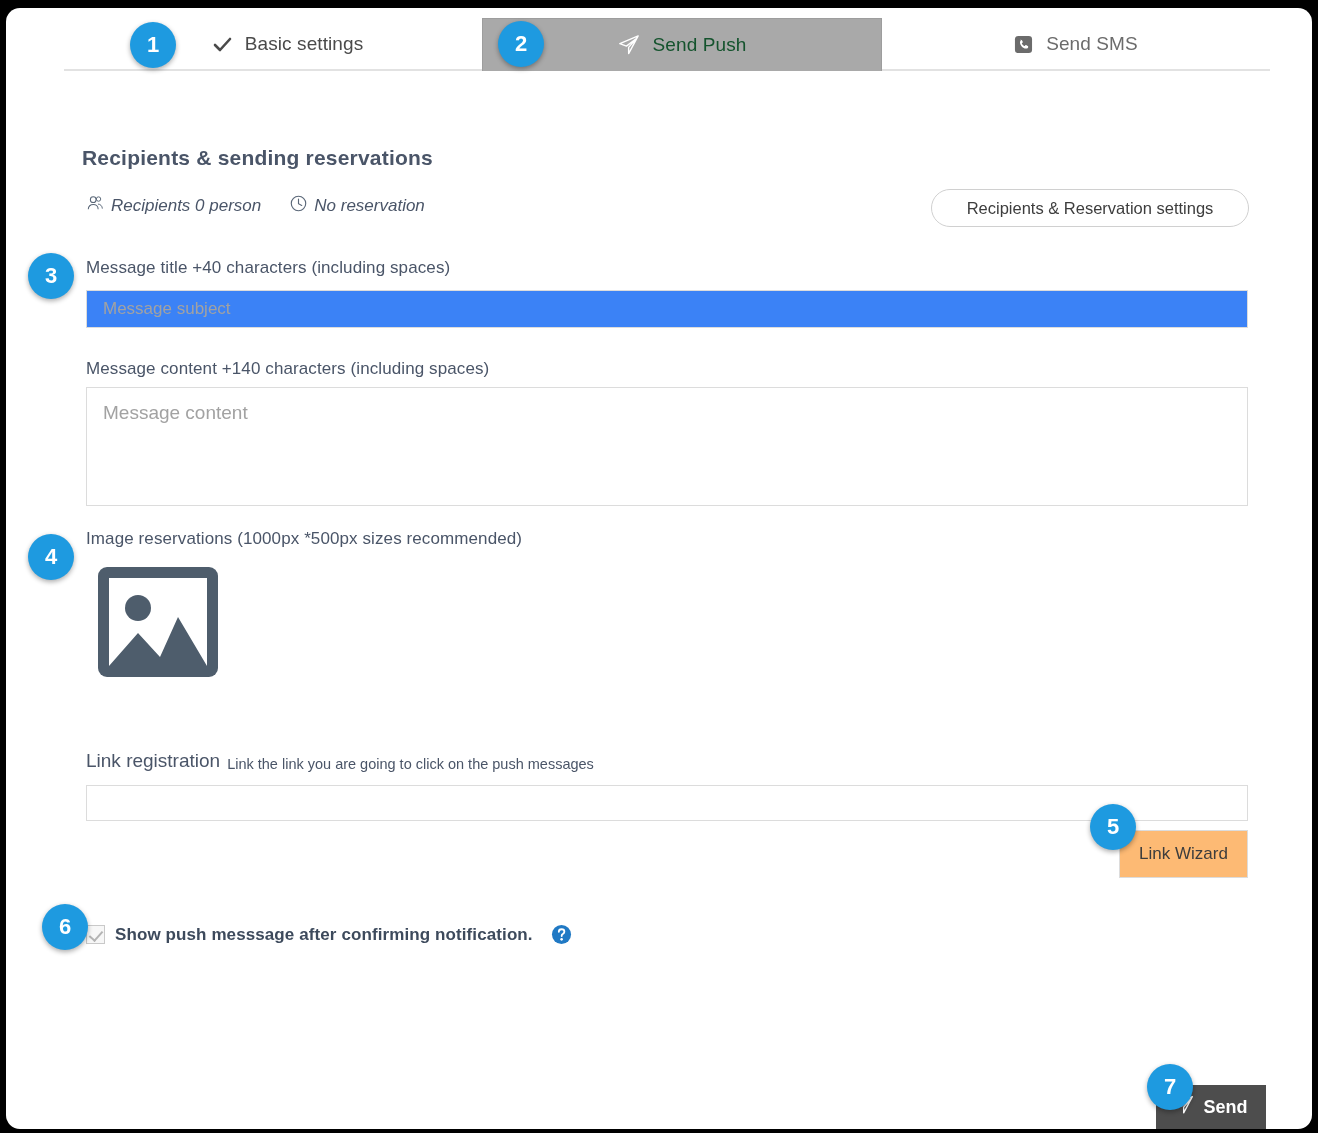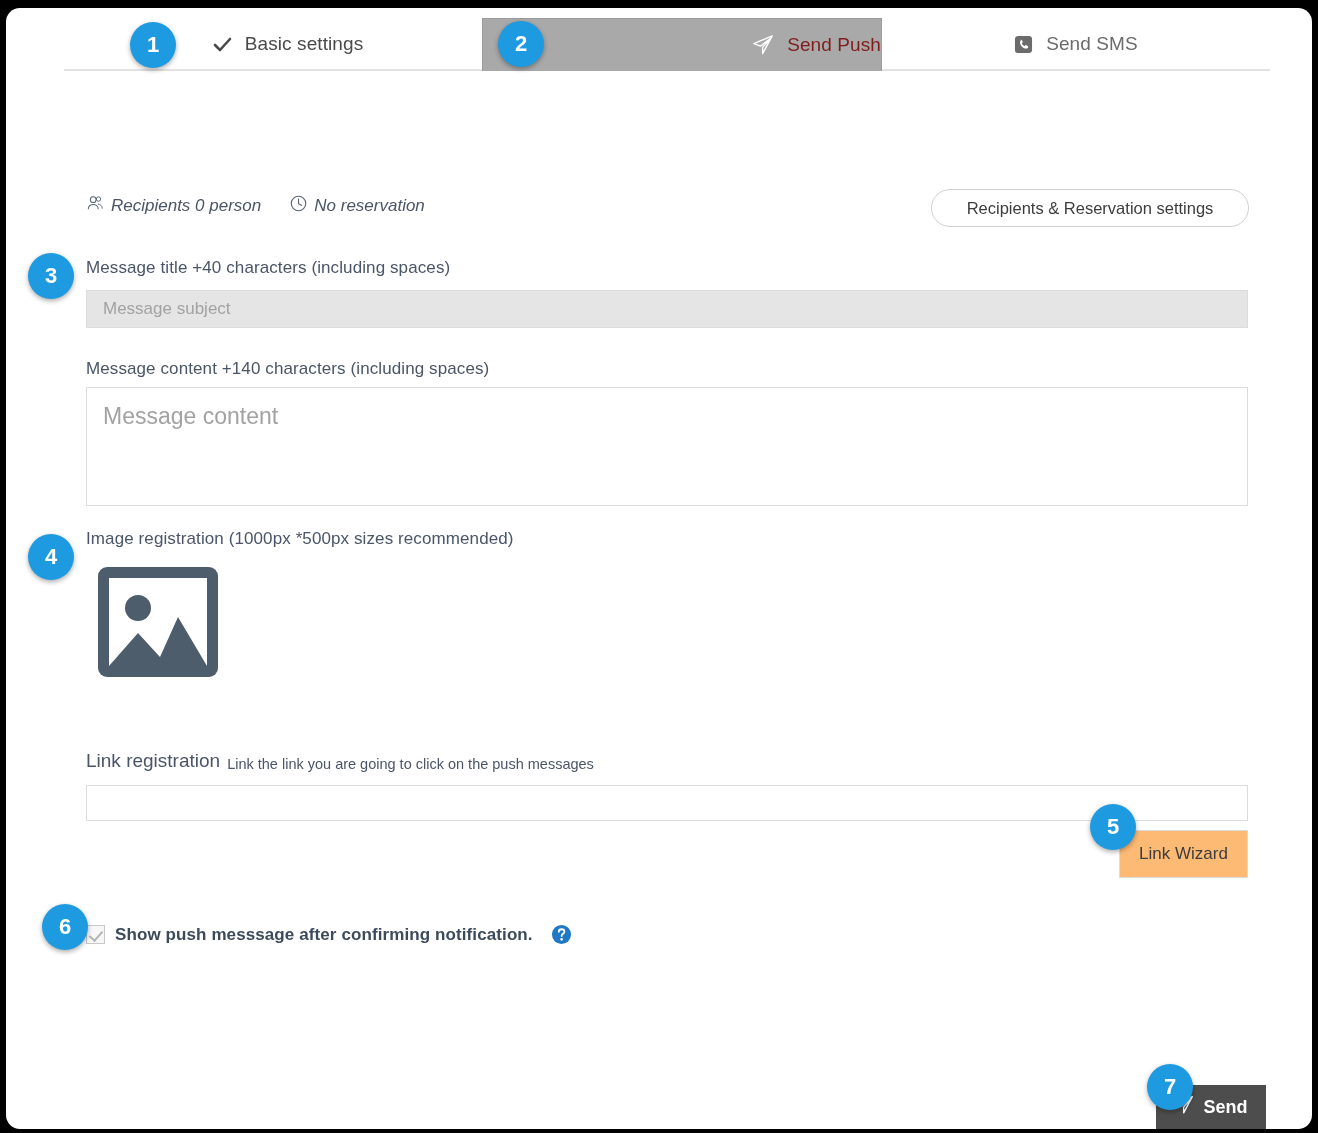"Send Push" .tab-push { color: #7f1d1d -> #14532d; justify-content: flex-end -> none }
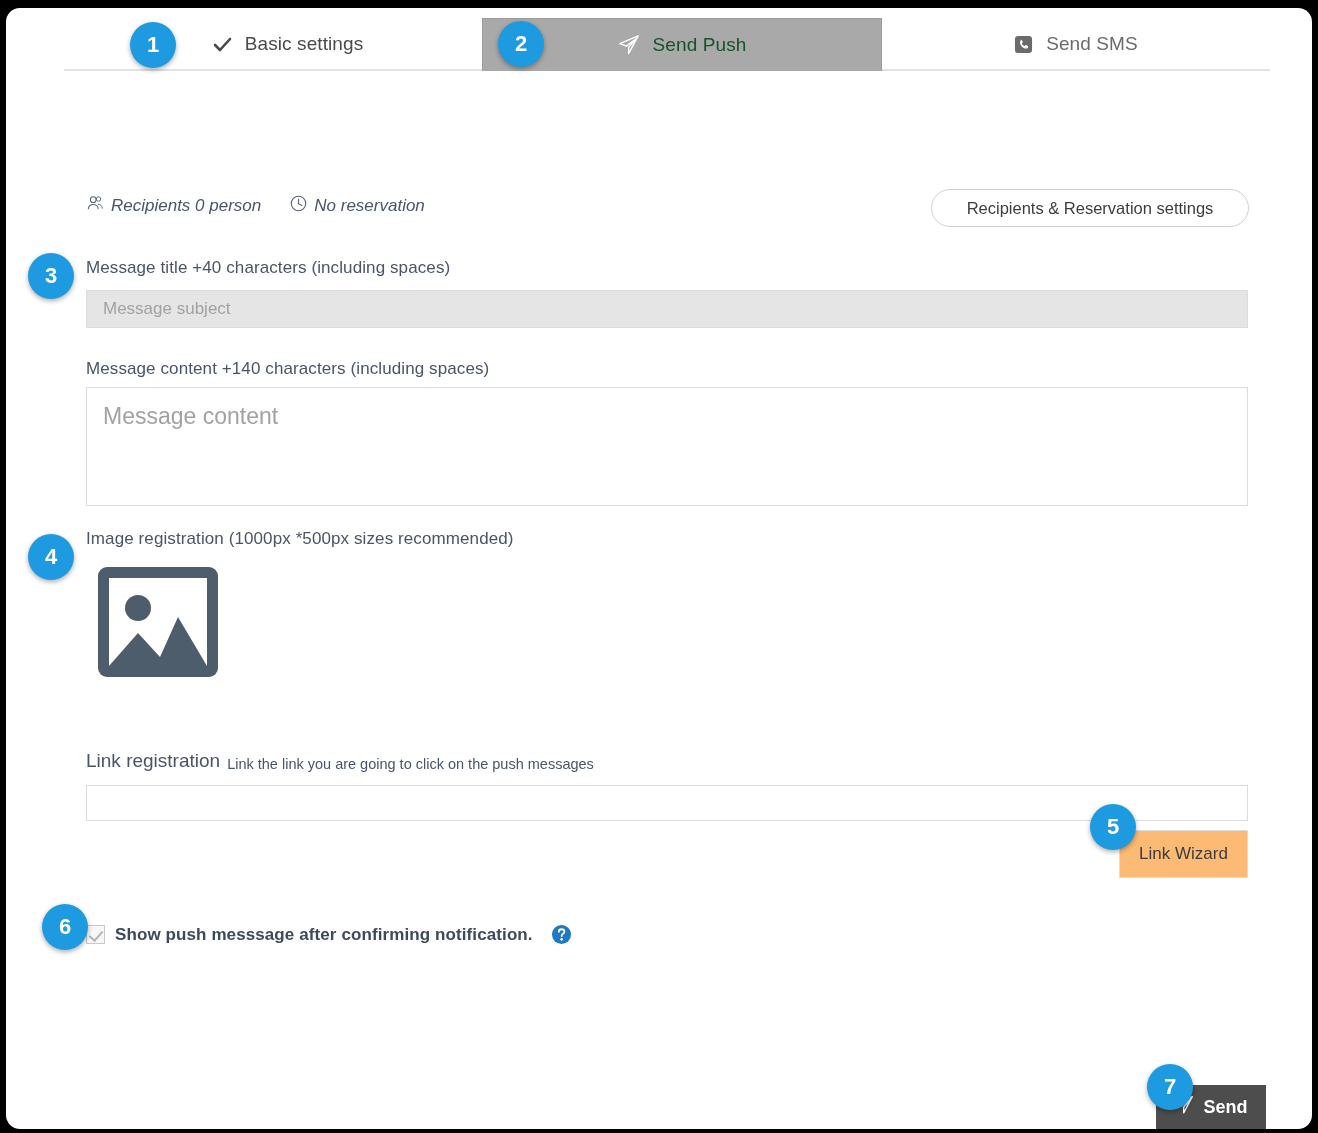"Recipients & sending reservations" div.section-title { html: none -> <div>Recipients &amp; sending reservations</div> }
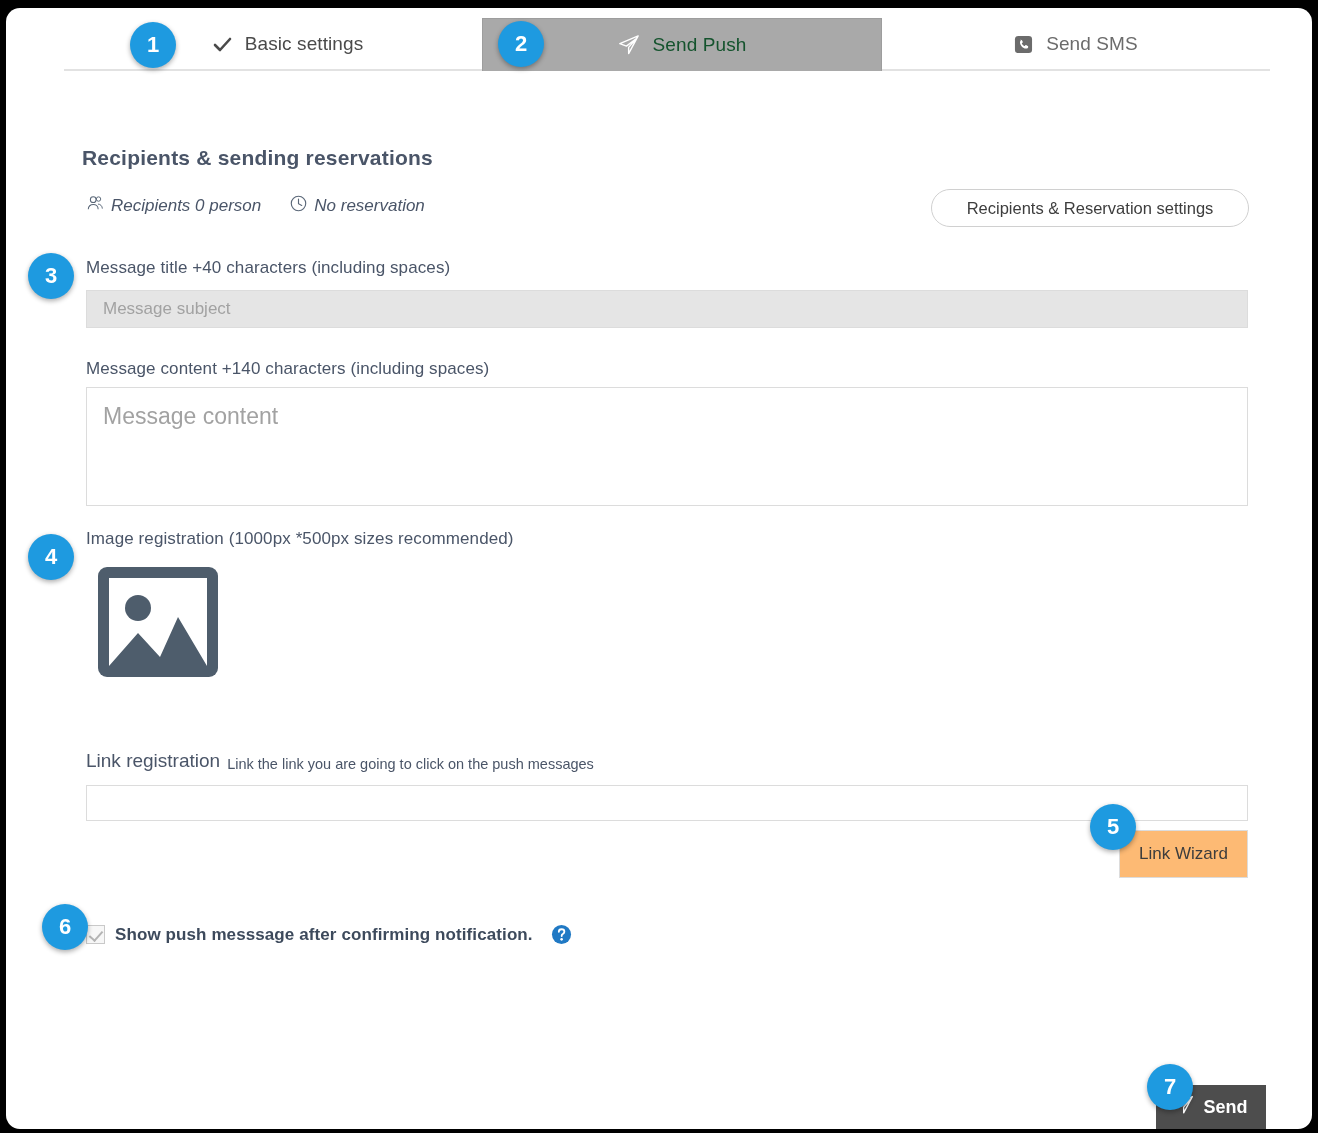"Message subject" .text-input { background: #e5e5e5 -> #3b82f6 }
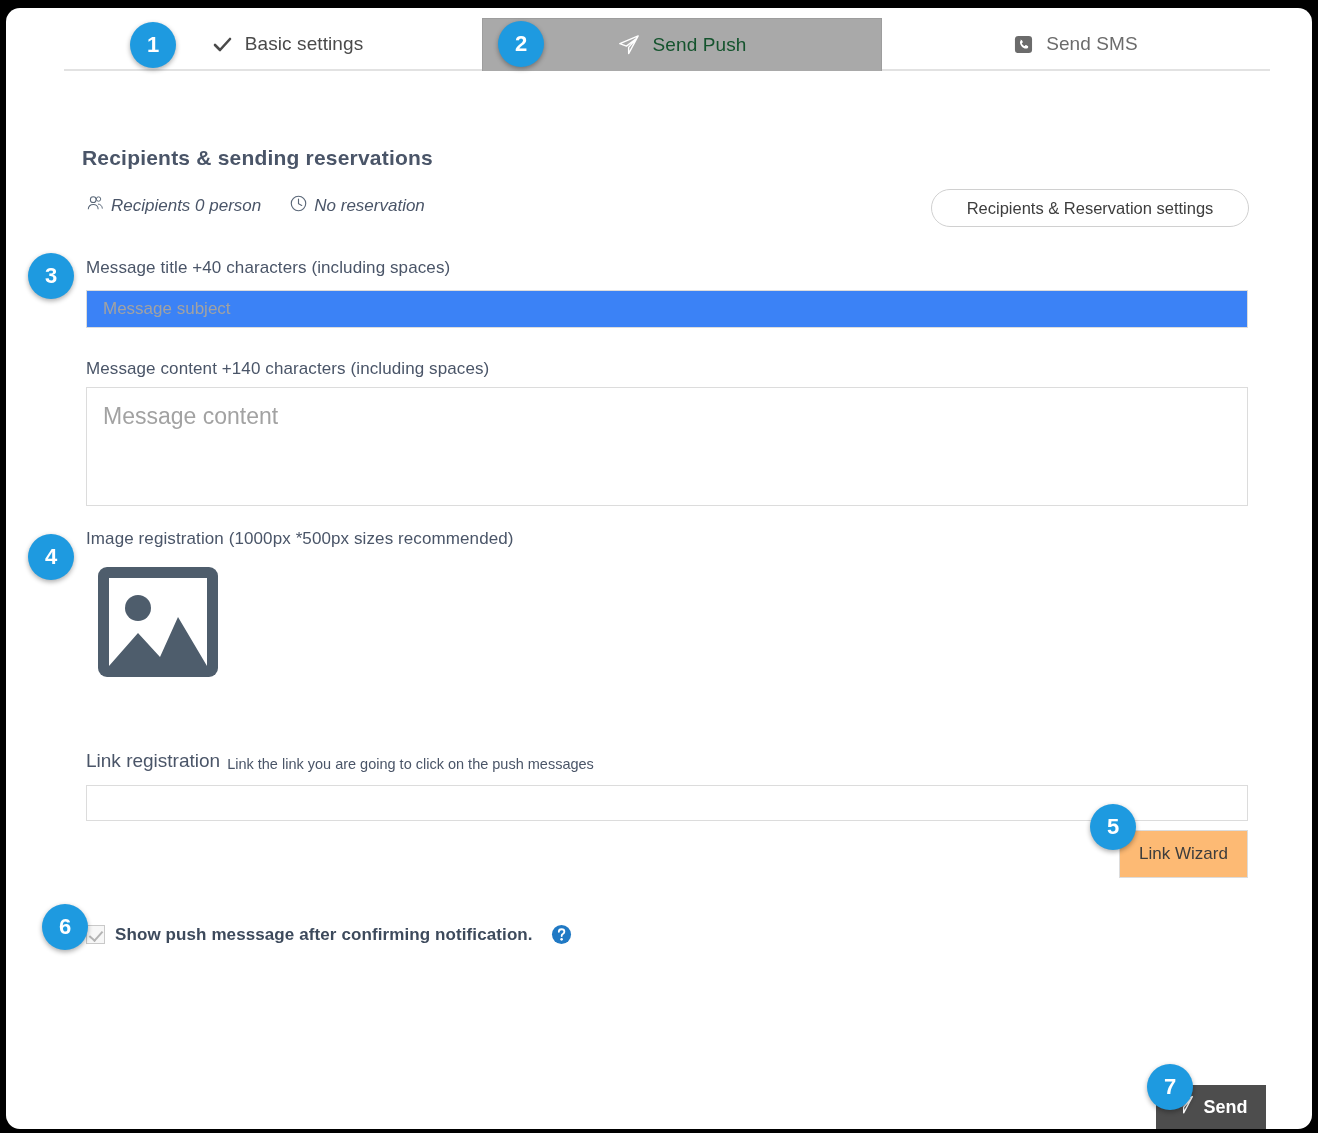"Message content" .text-area { font-size: 23px -> 19px }
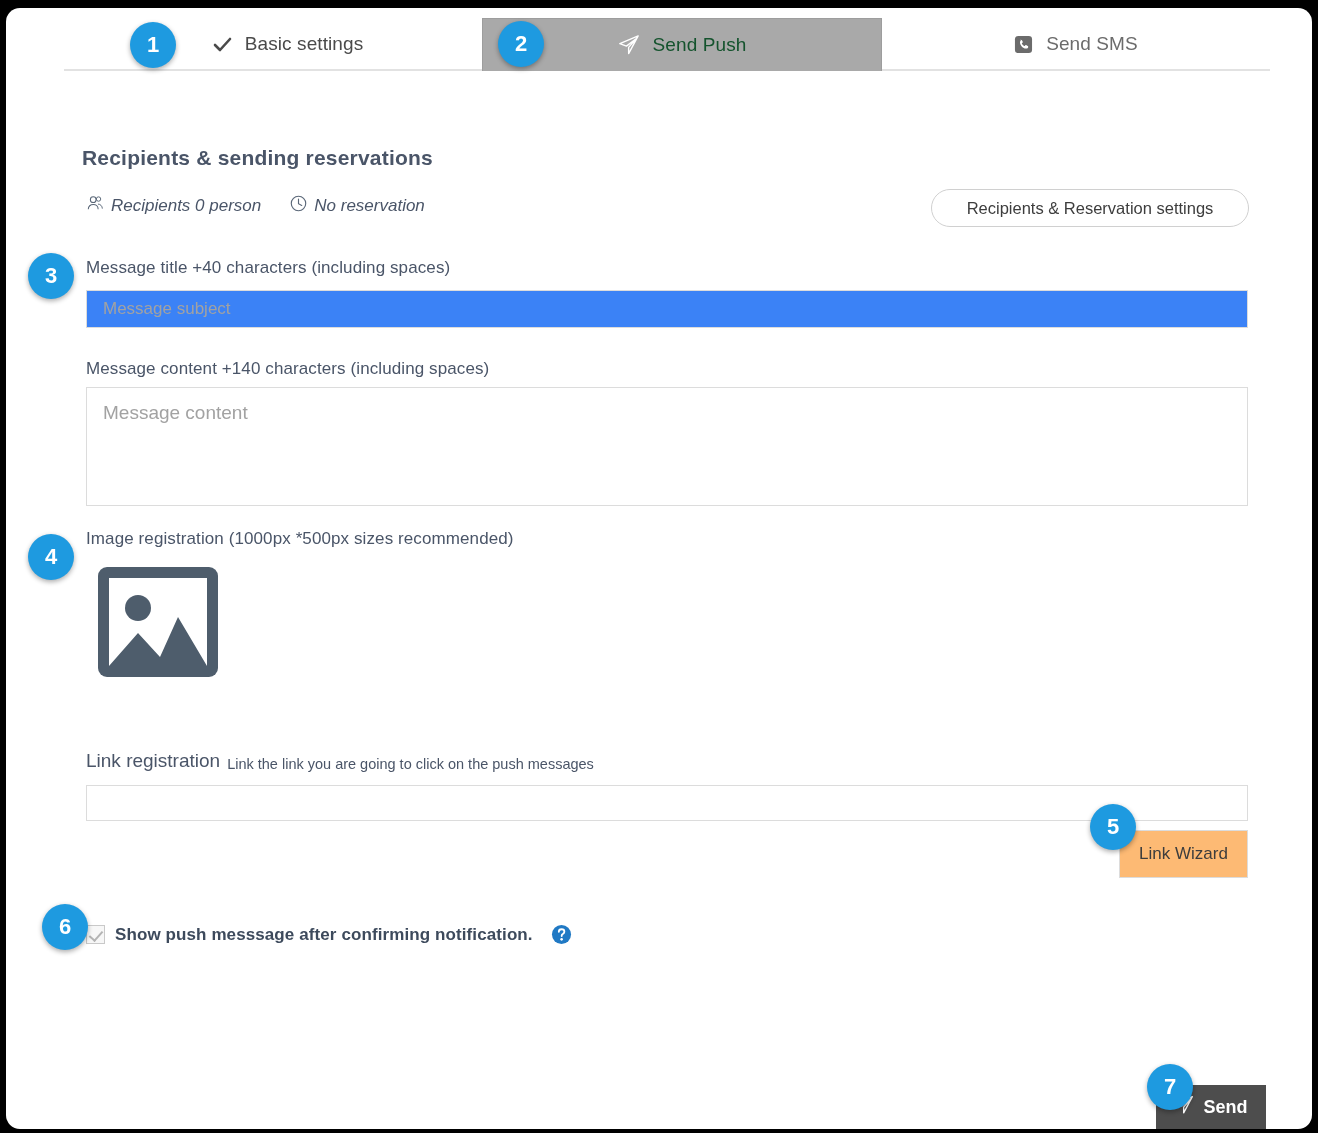"Image registration (1000px *500px sizes" div.field-label { text: registration -> reservations }
